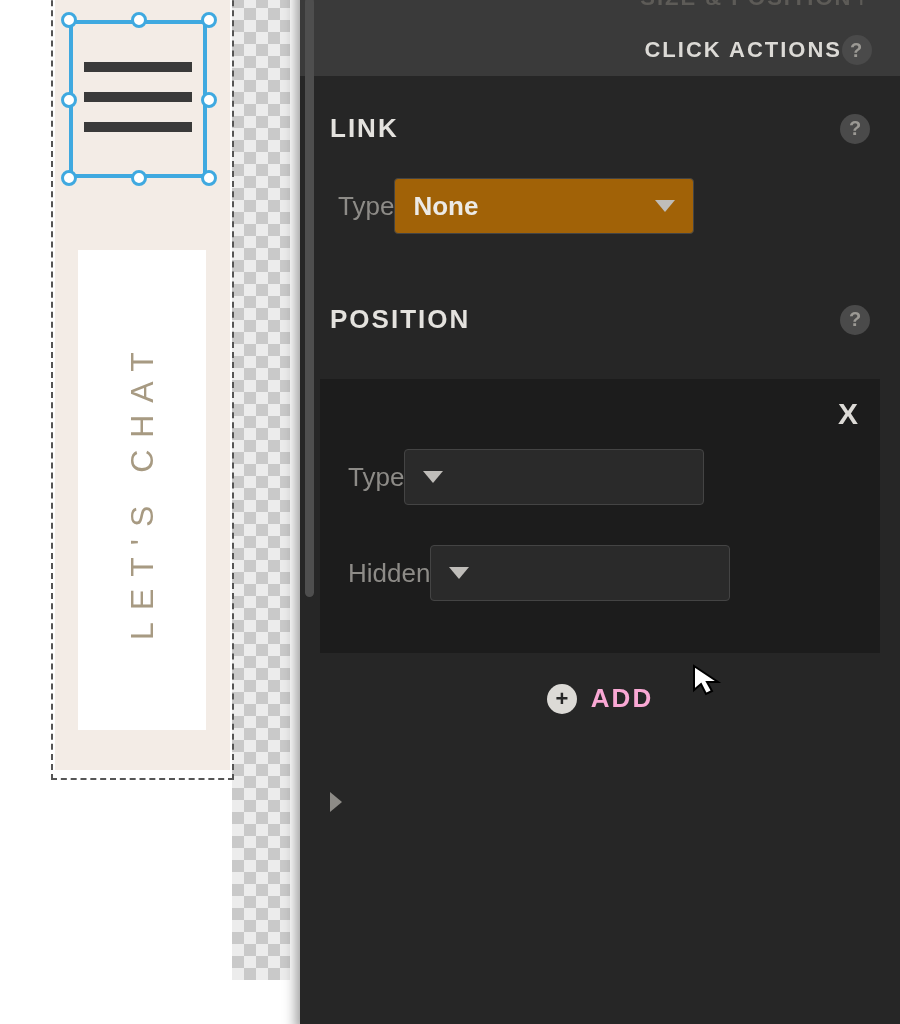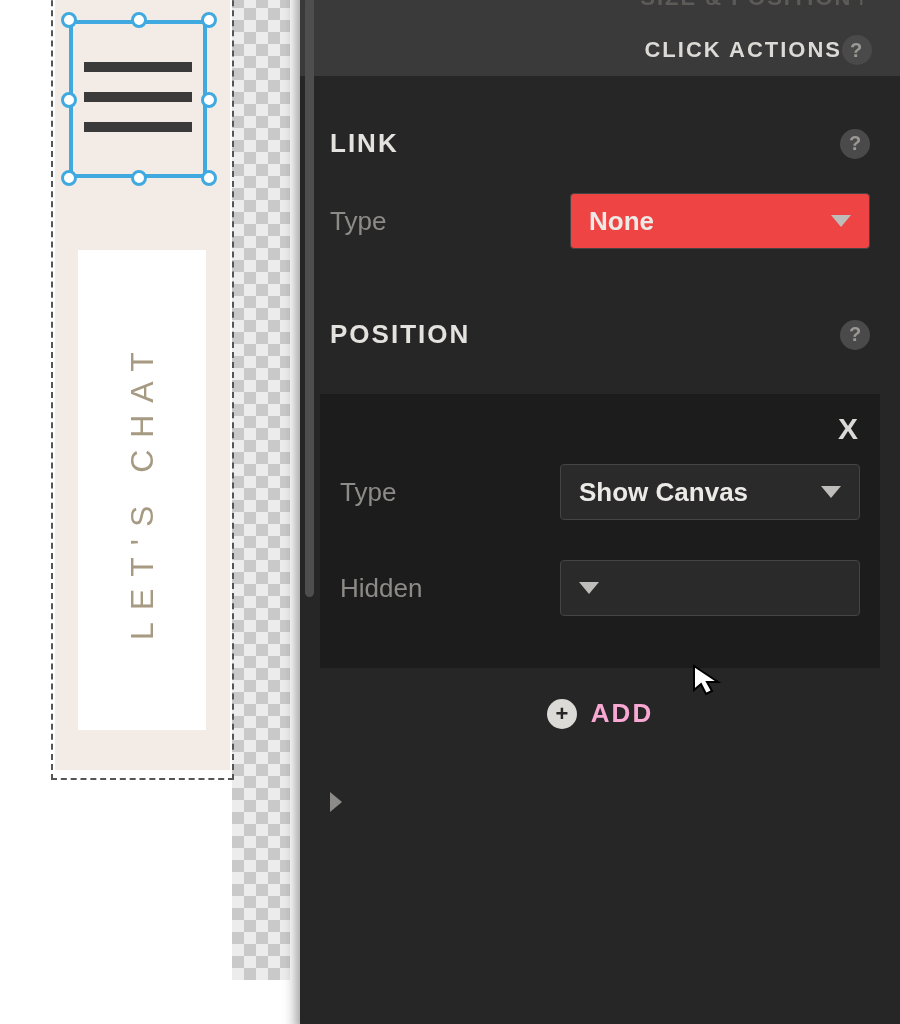"LINK" .sub-section { padding: 52px 30px 10px 30px -> 37px 30px 10px 30px }
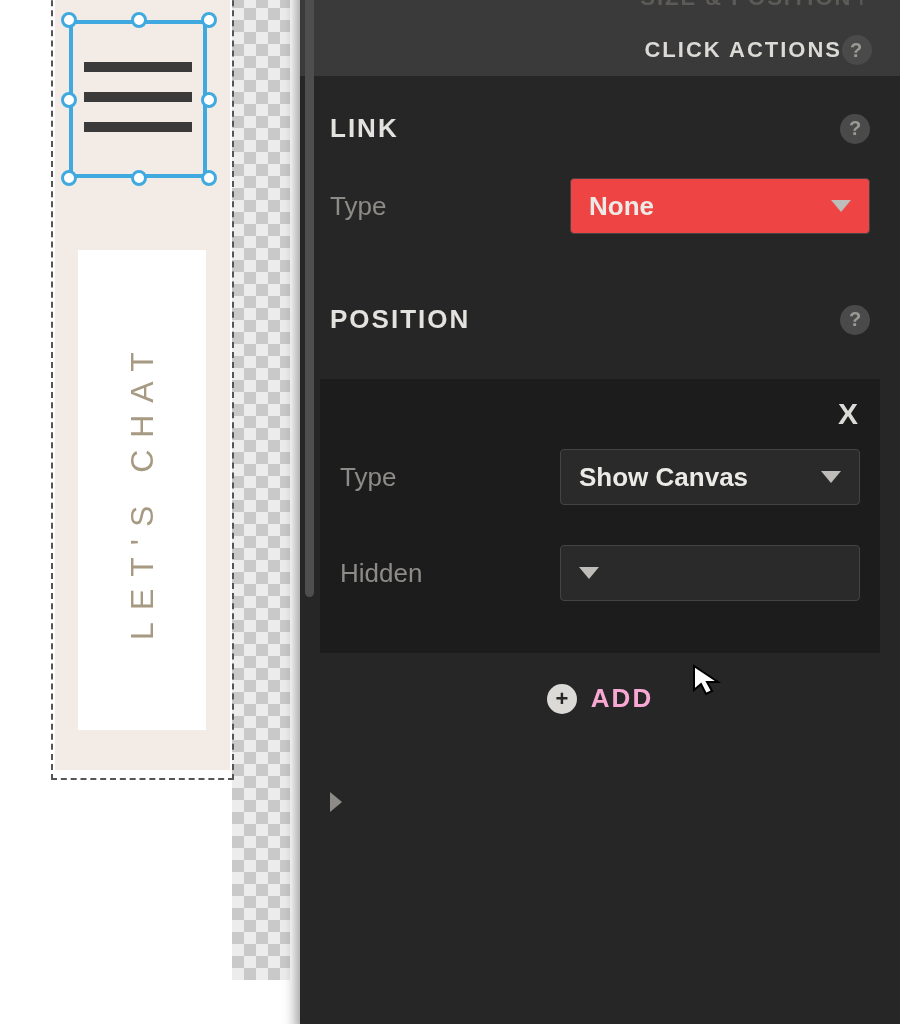"Type" .row { justify-content: space-between -> none; margin-left: none -> 8px }
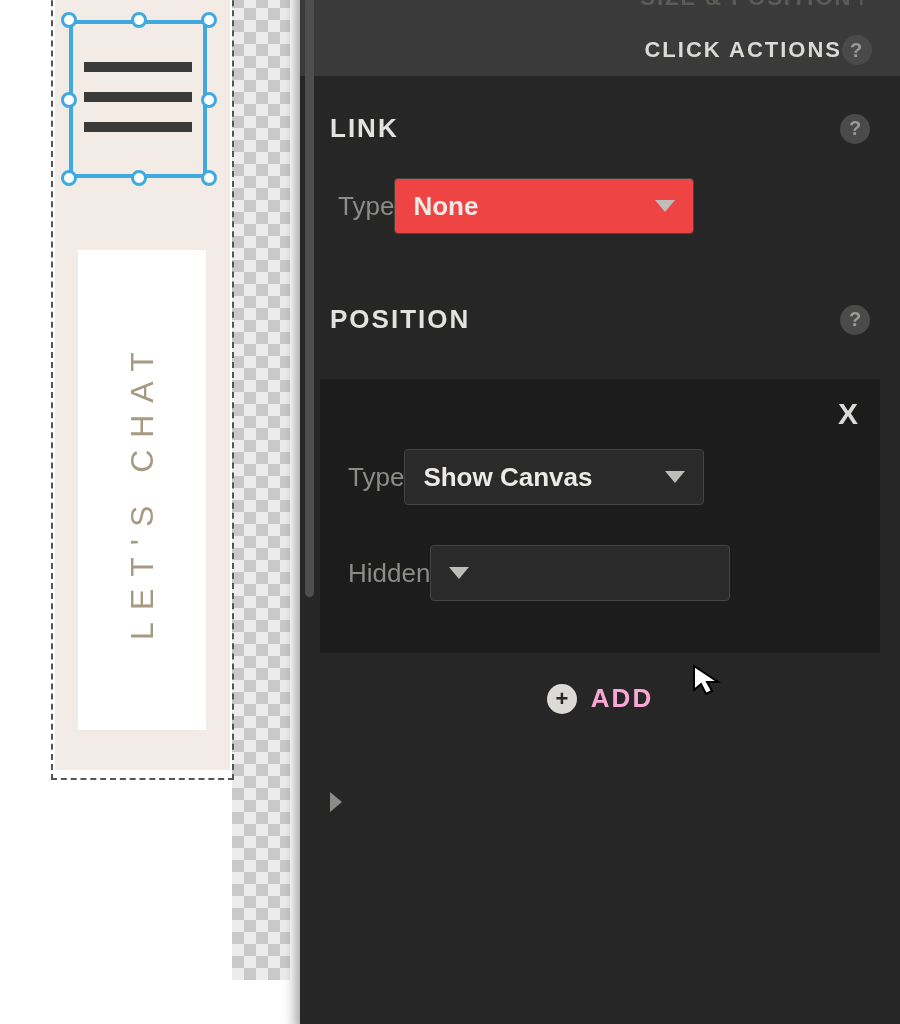"None" .select { background: #ef4444 -> #a16207 }
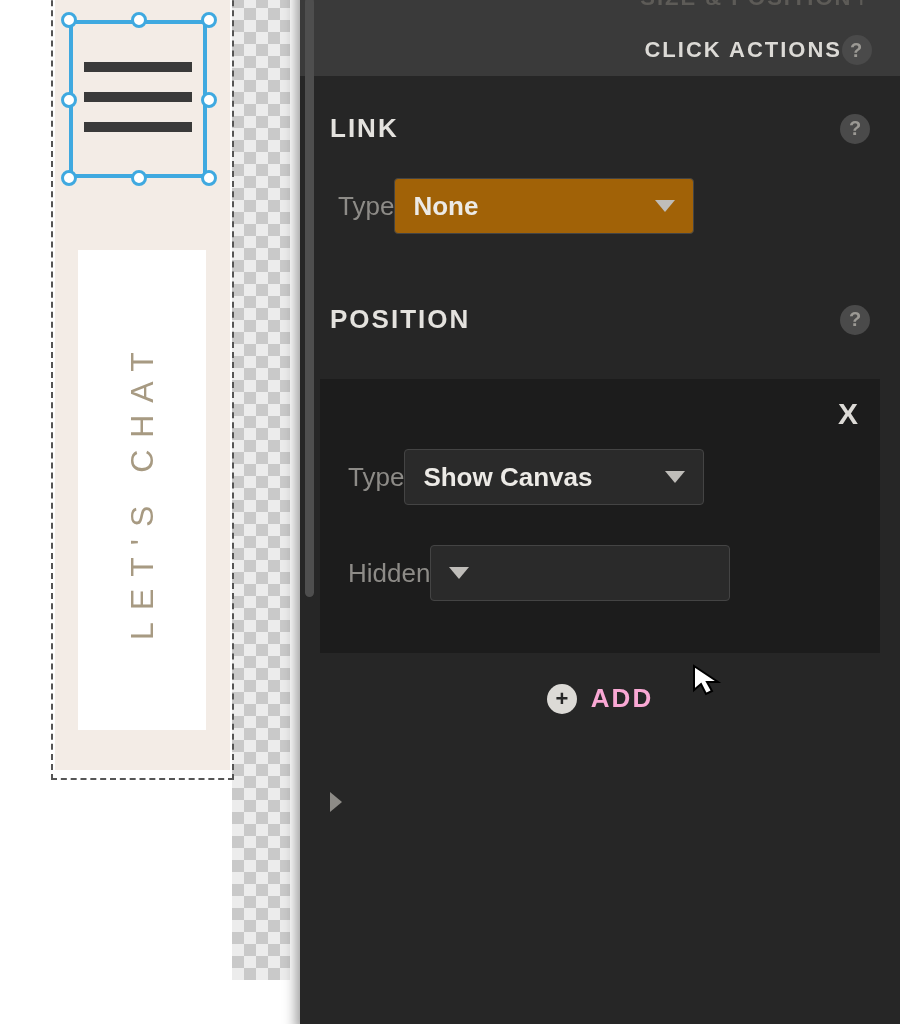"Show Canvas" span { html: <span>Show Canvas</span> -> none }
